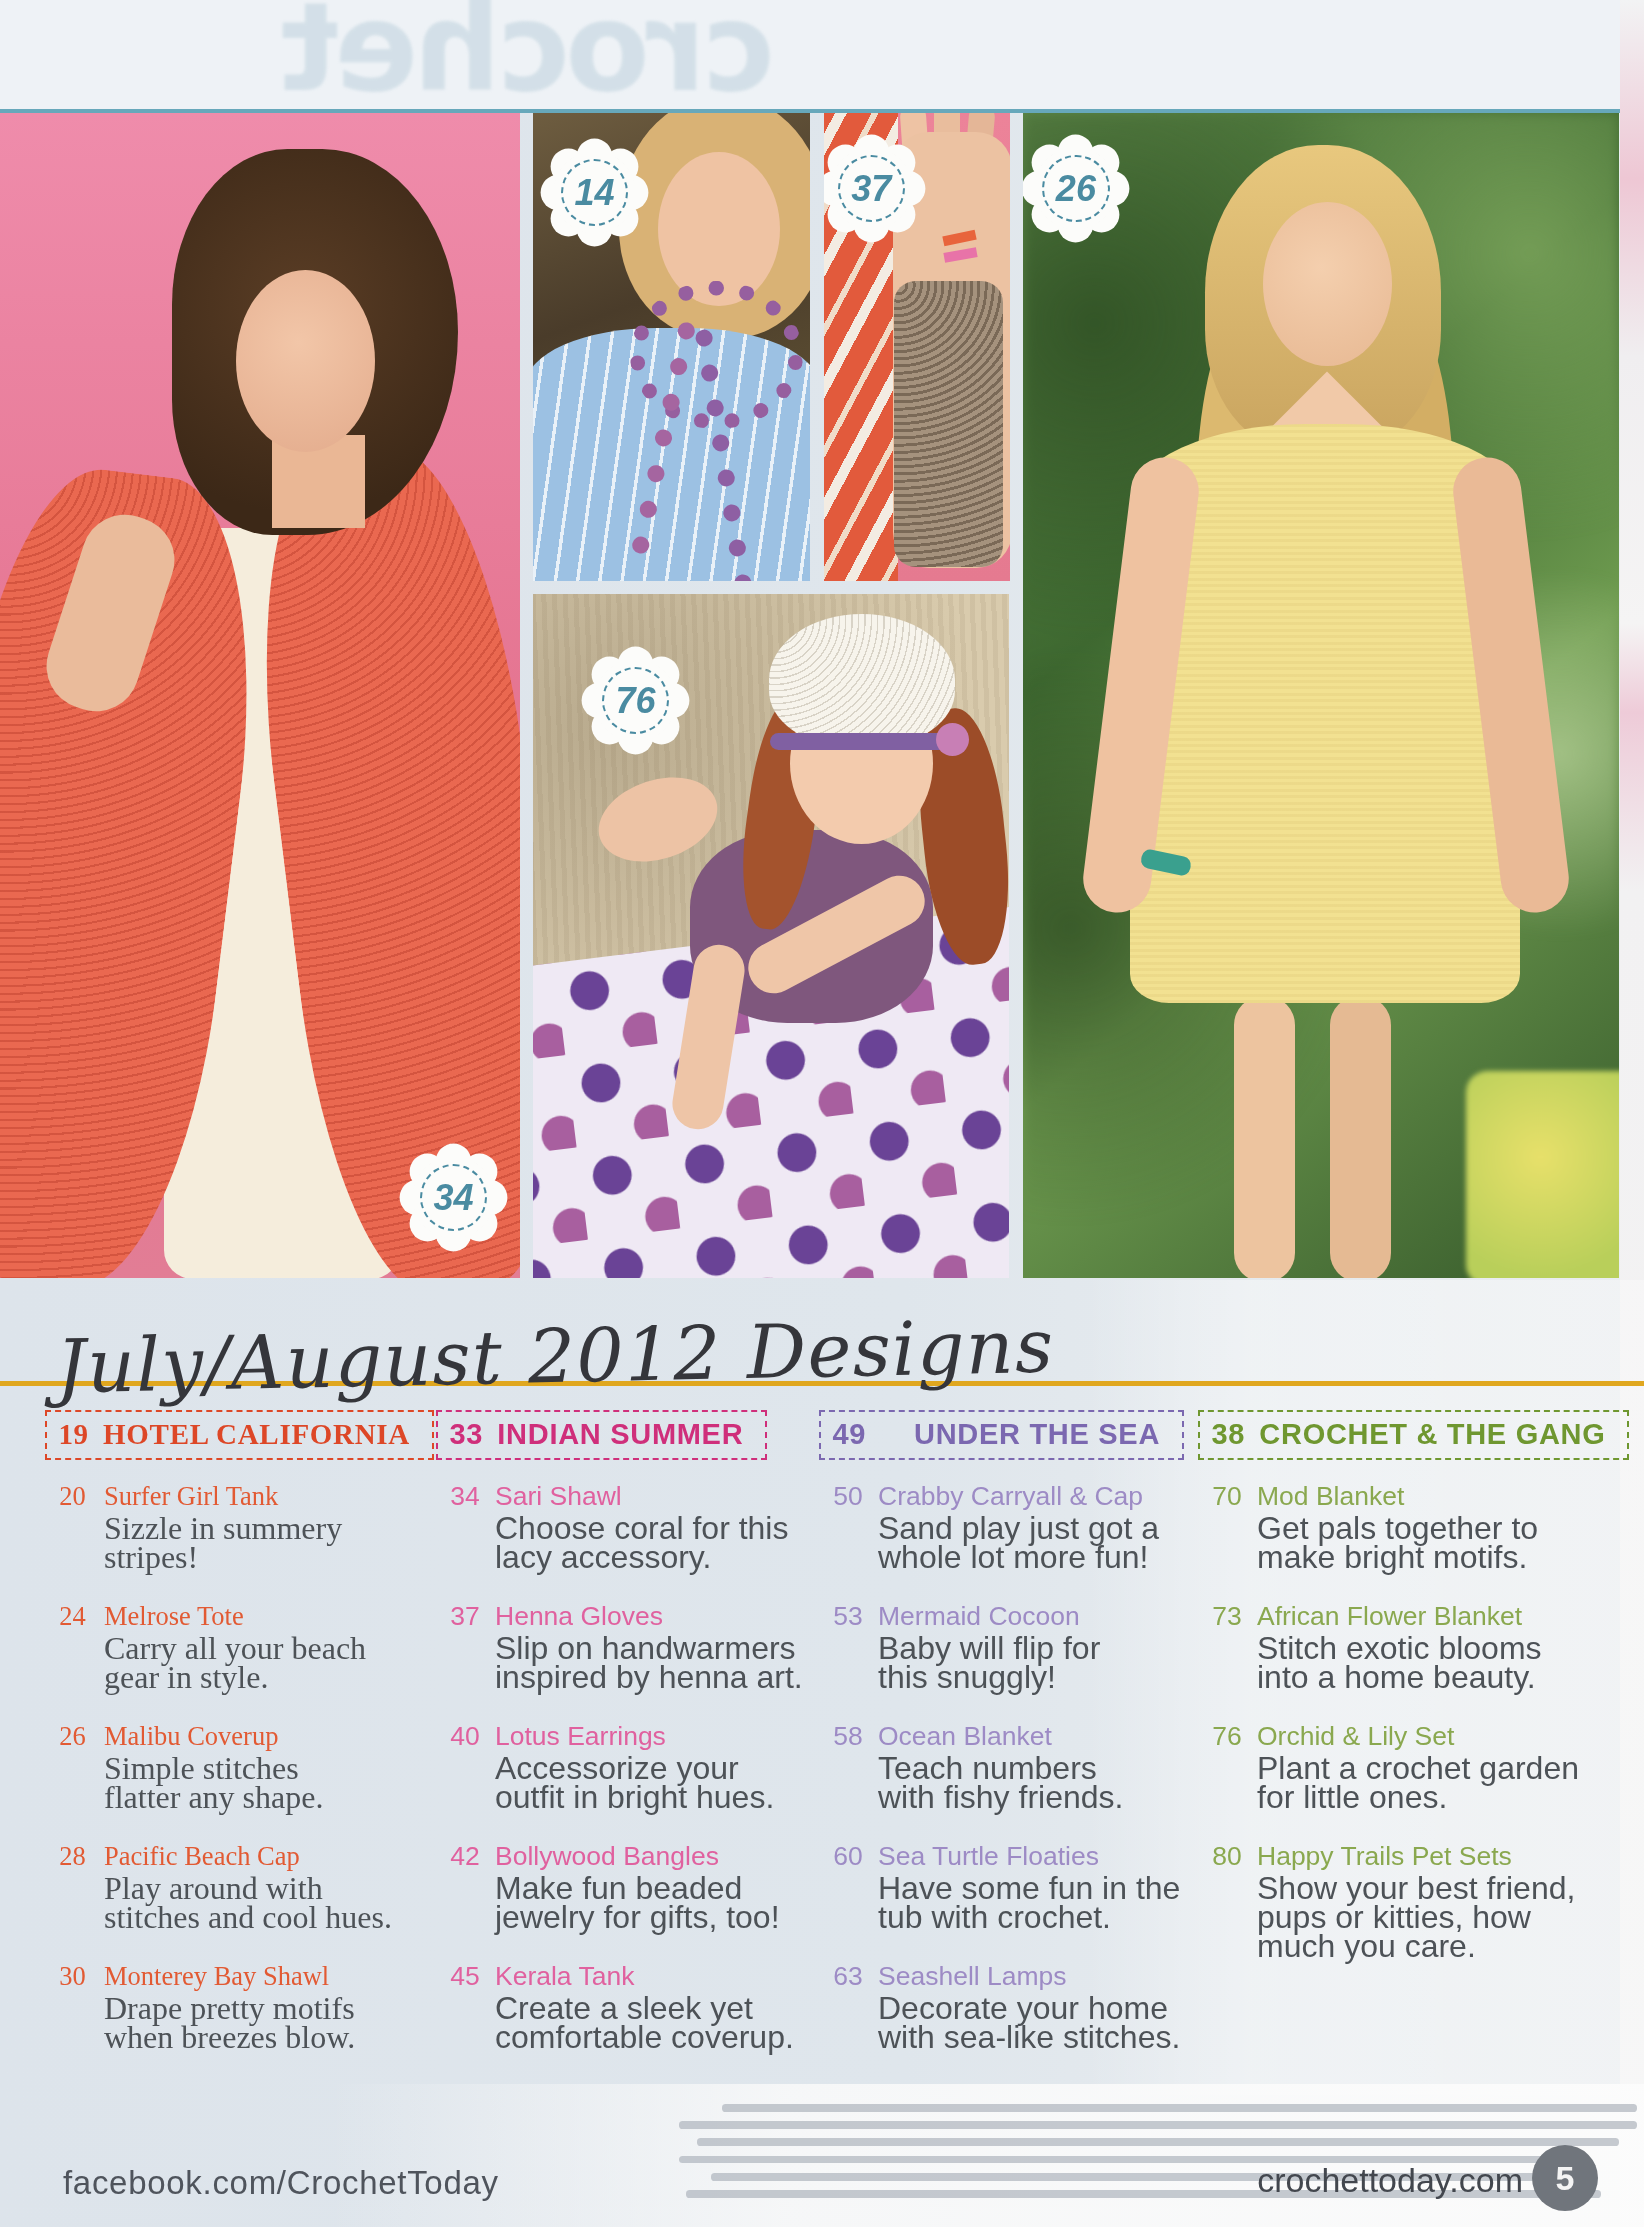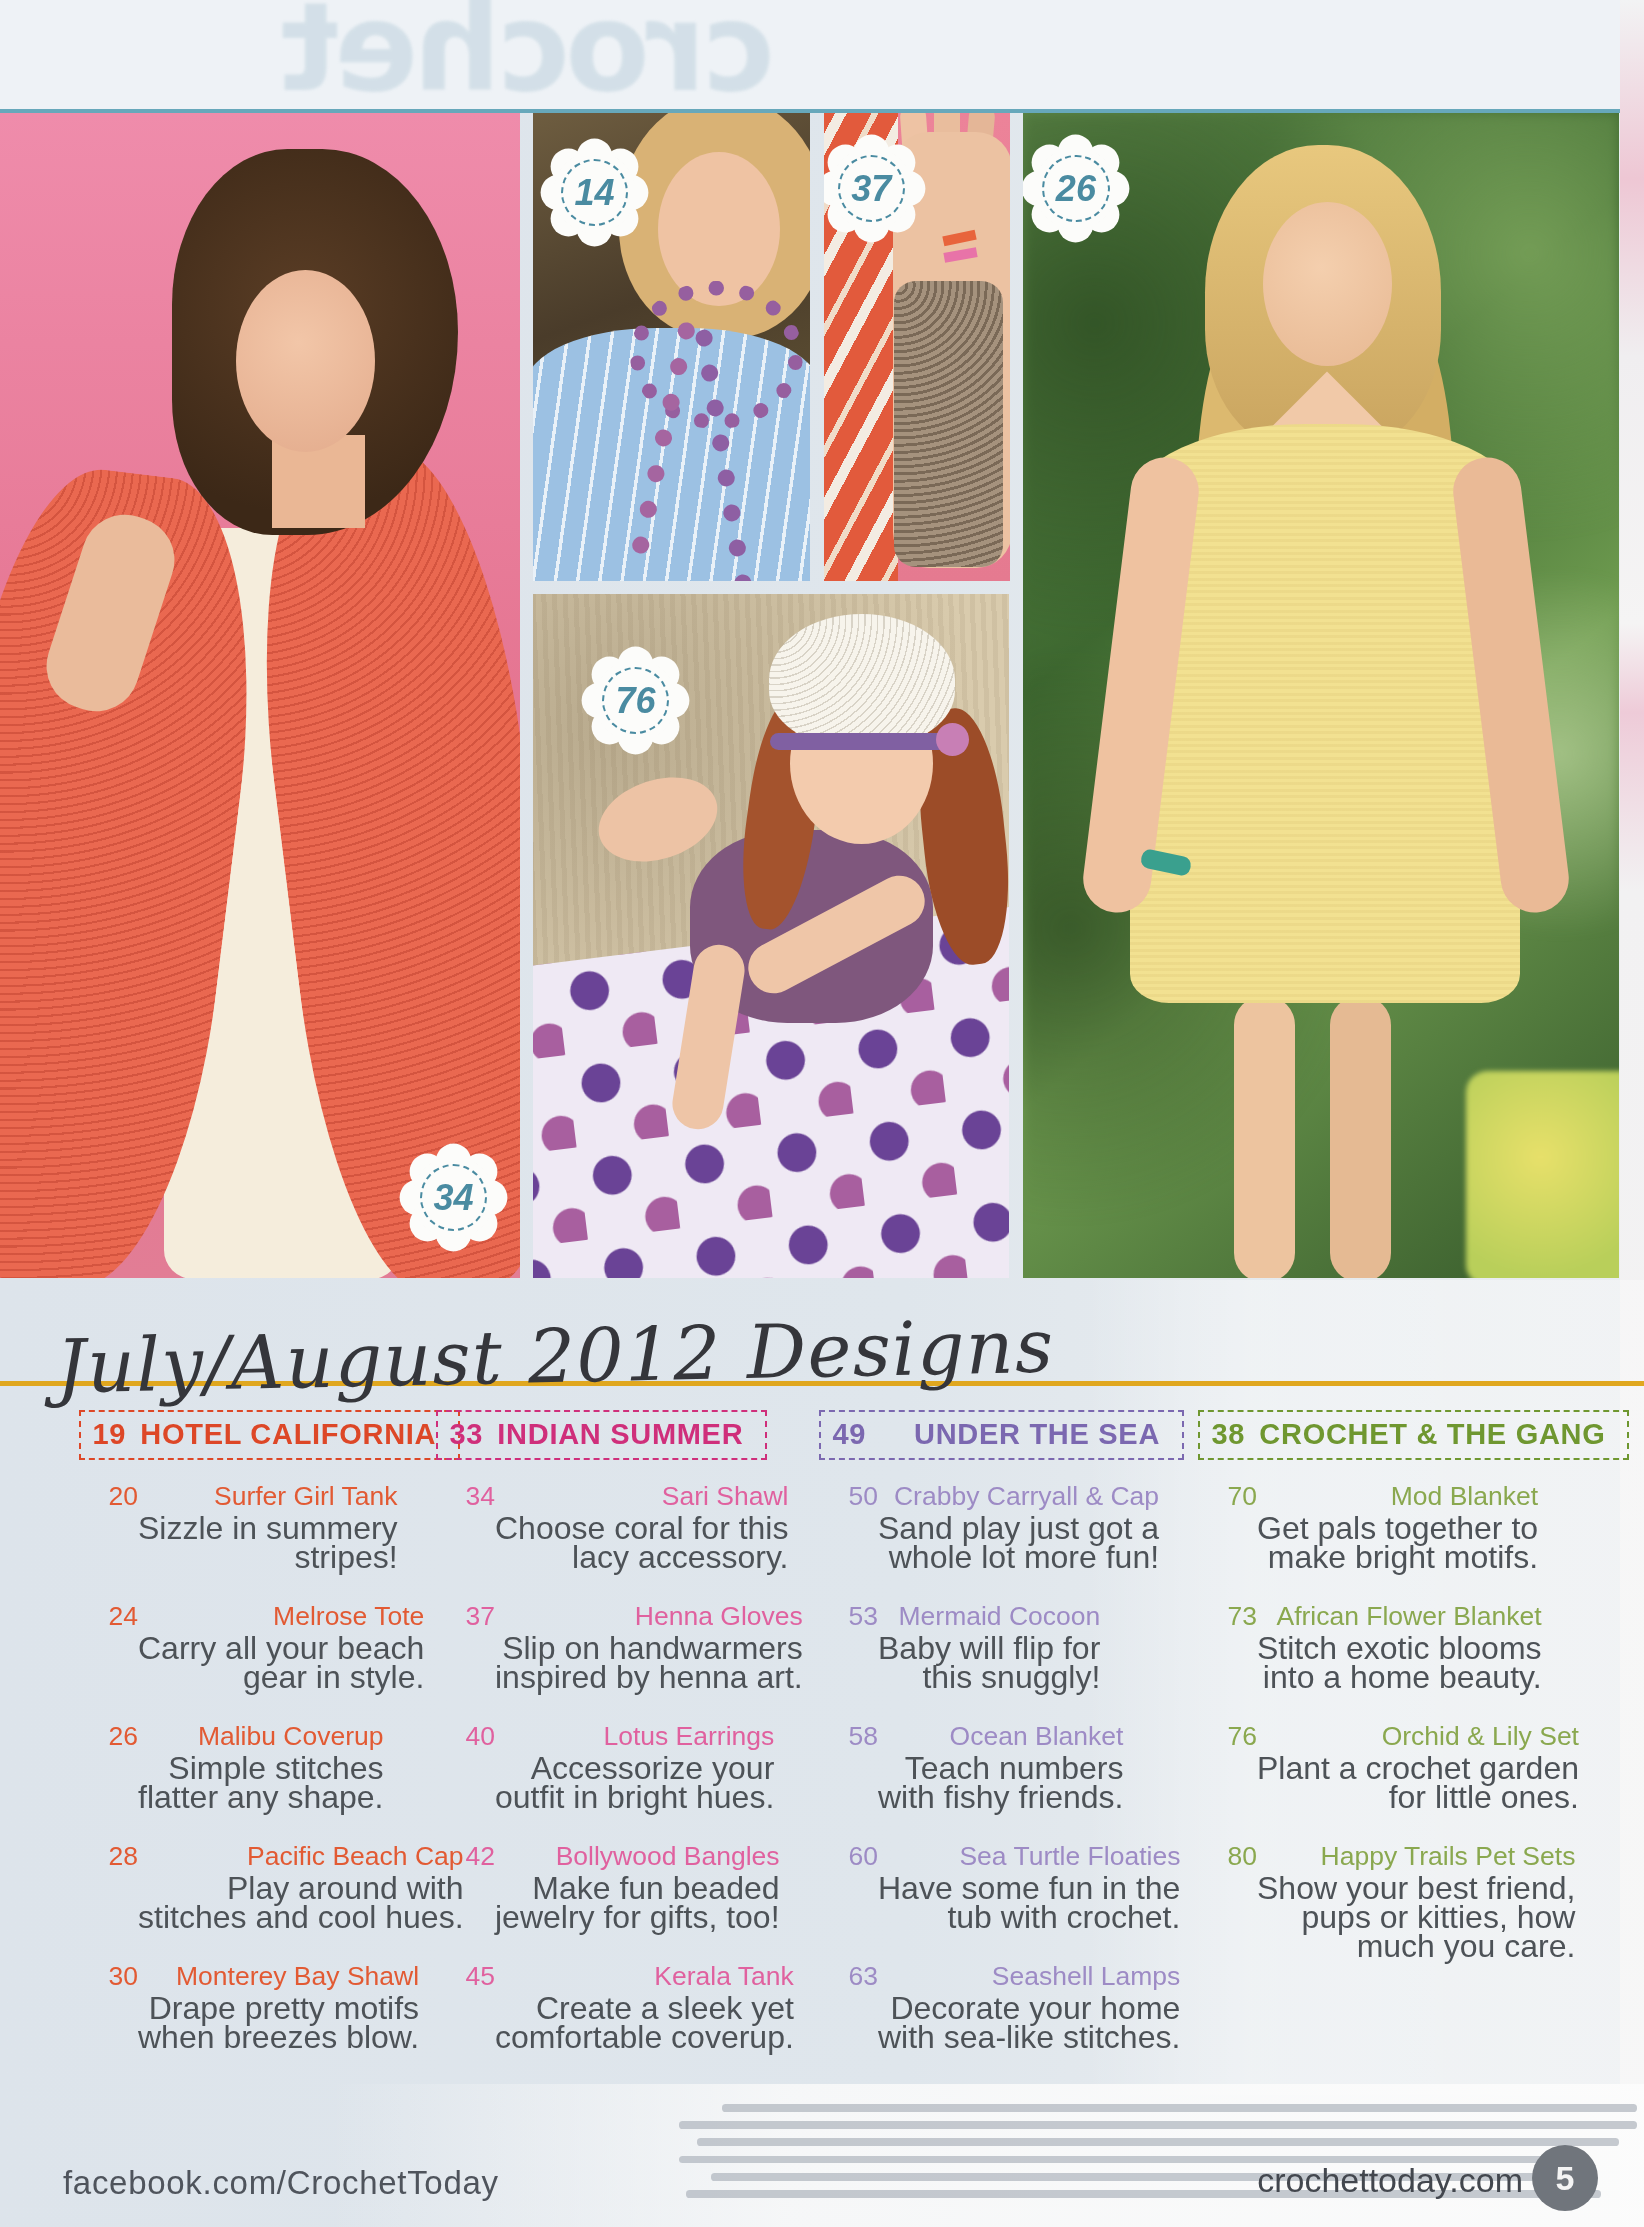"19" .col1 { font-family: none -> Liberation Serif, serif; left: 79px -> 45px }
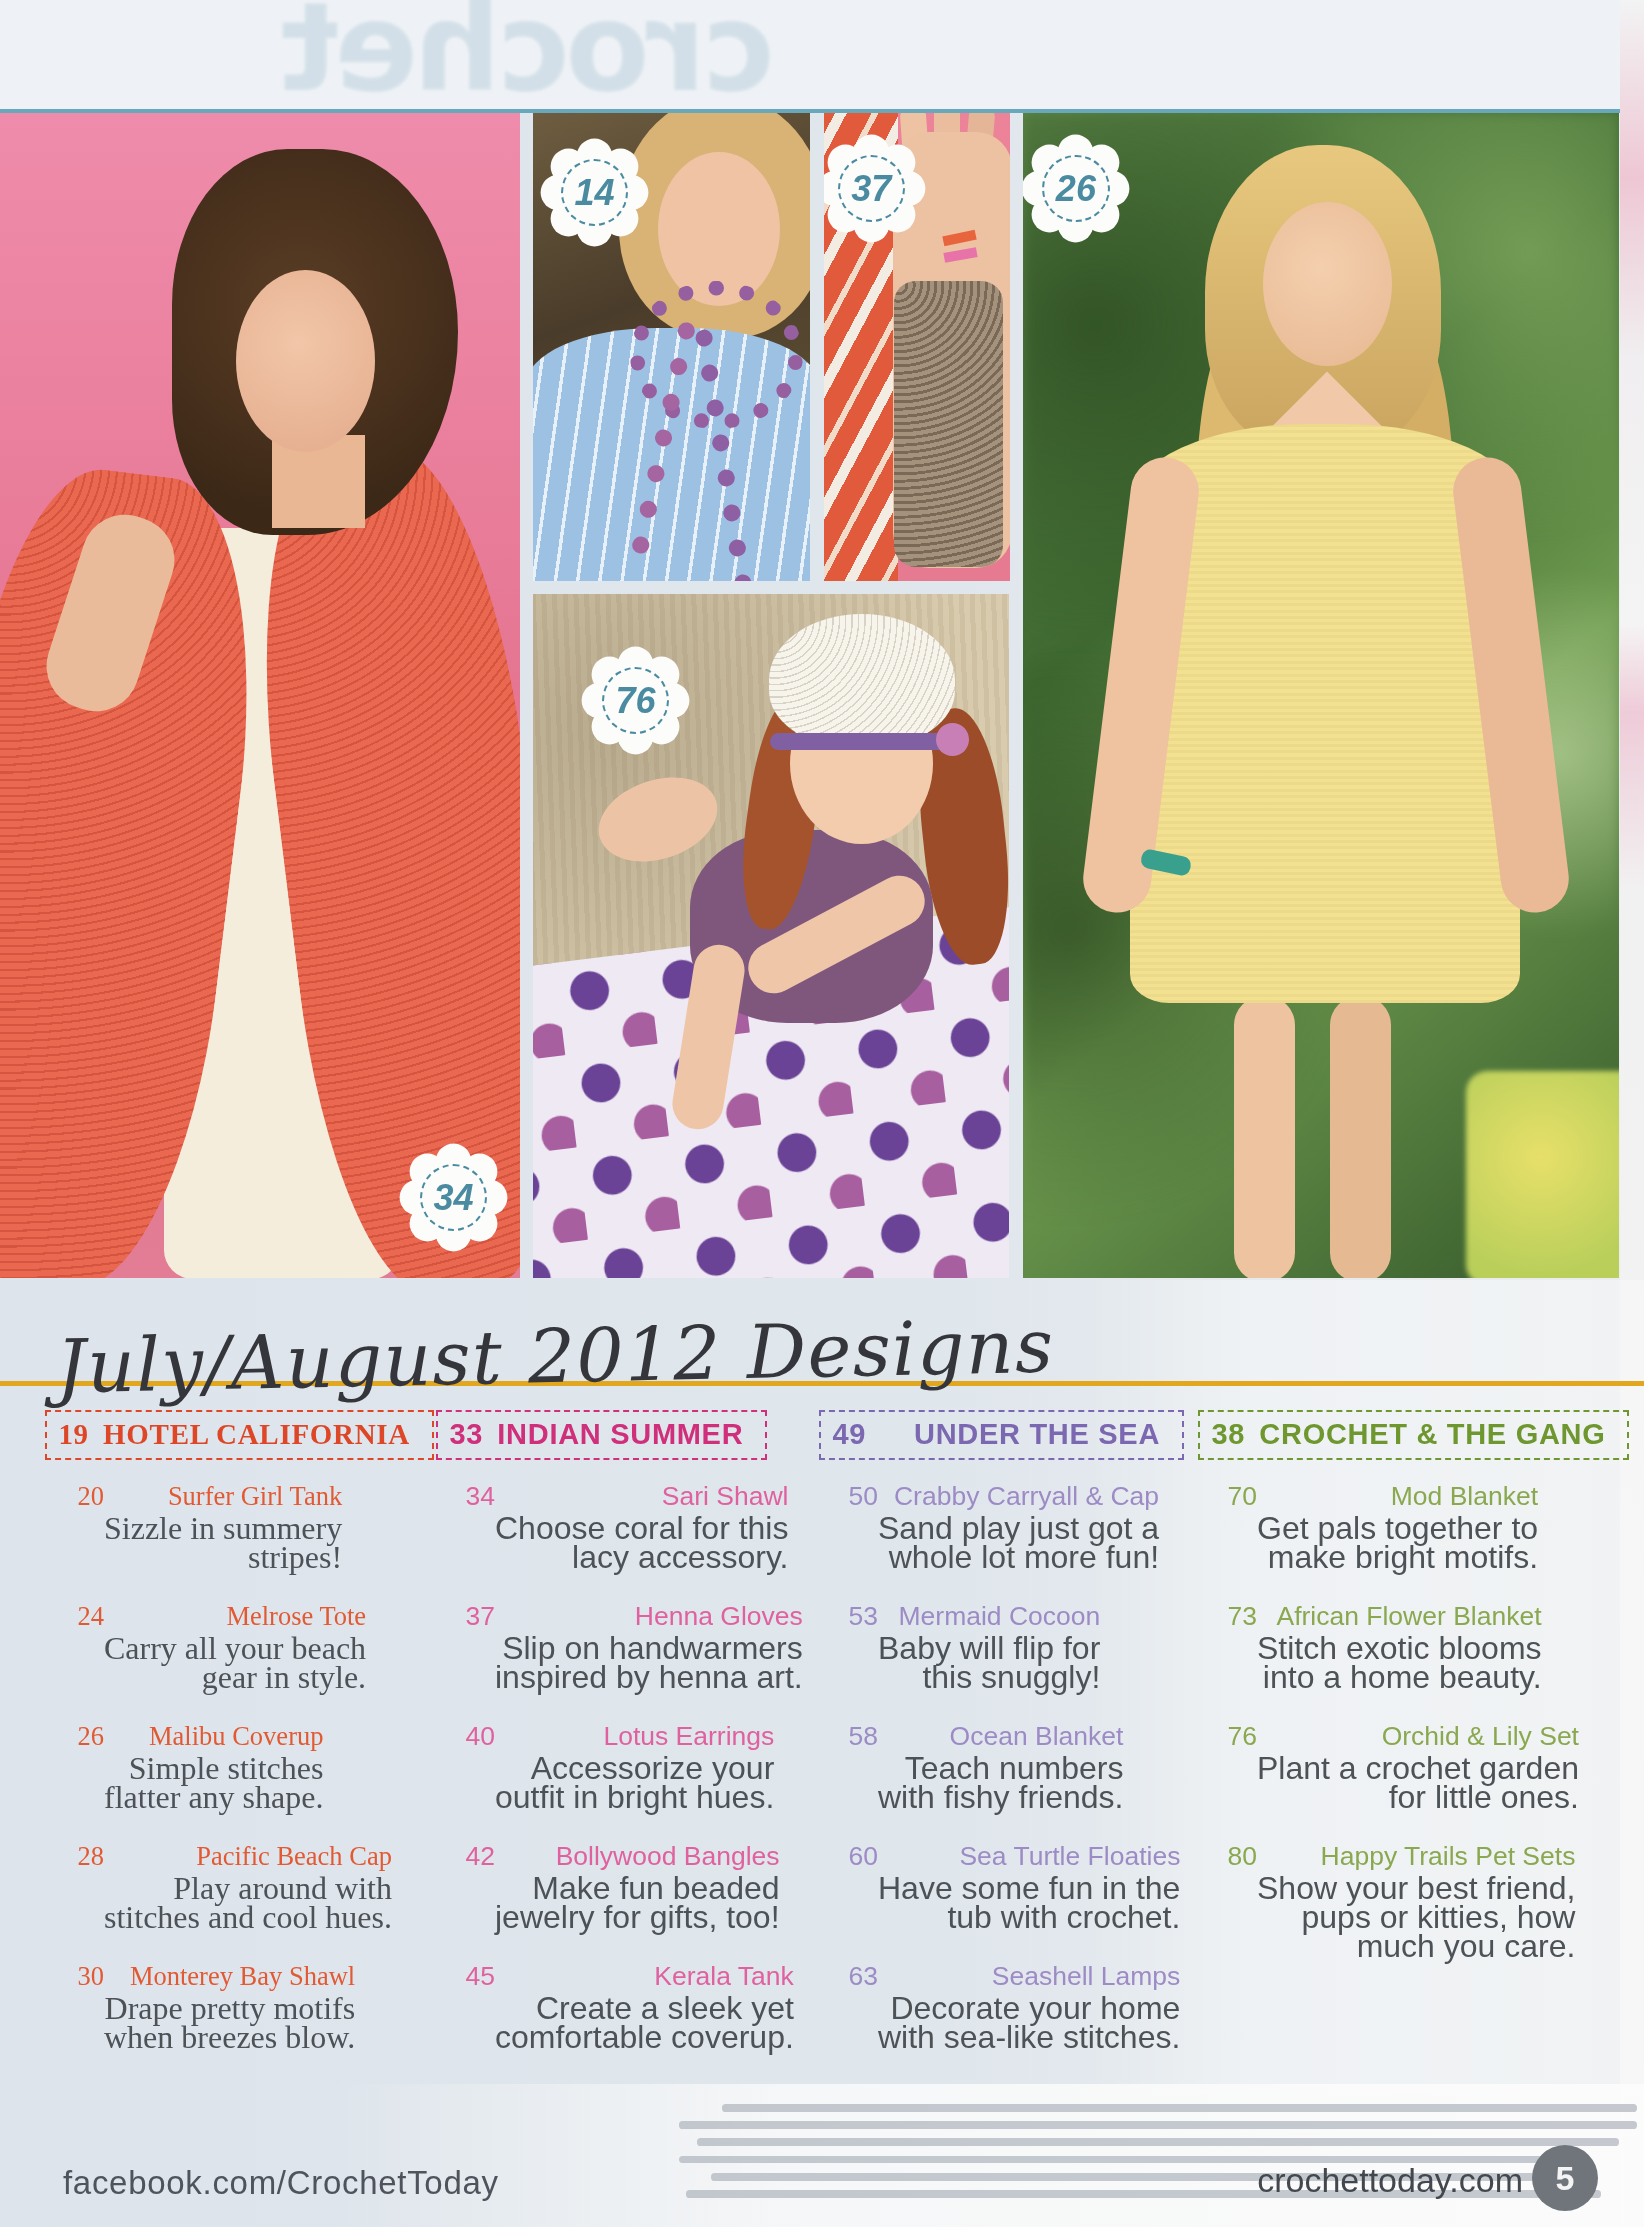"20" .entry { text-align: right -> none }
